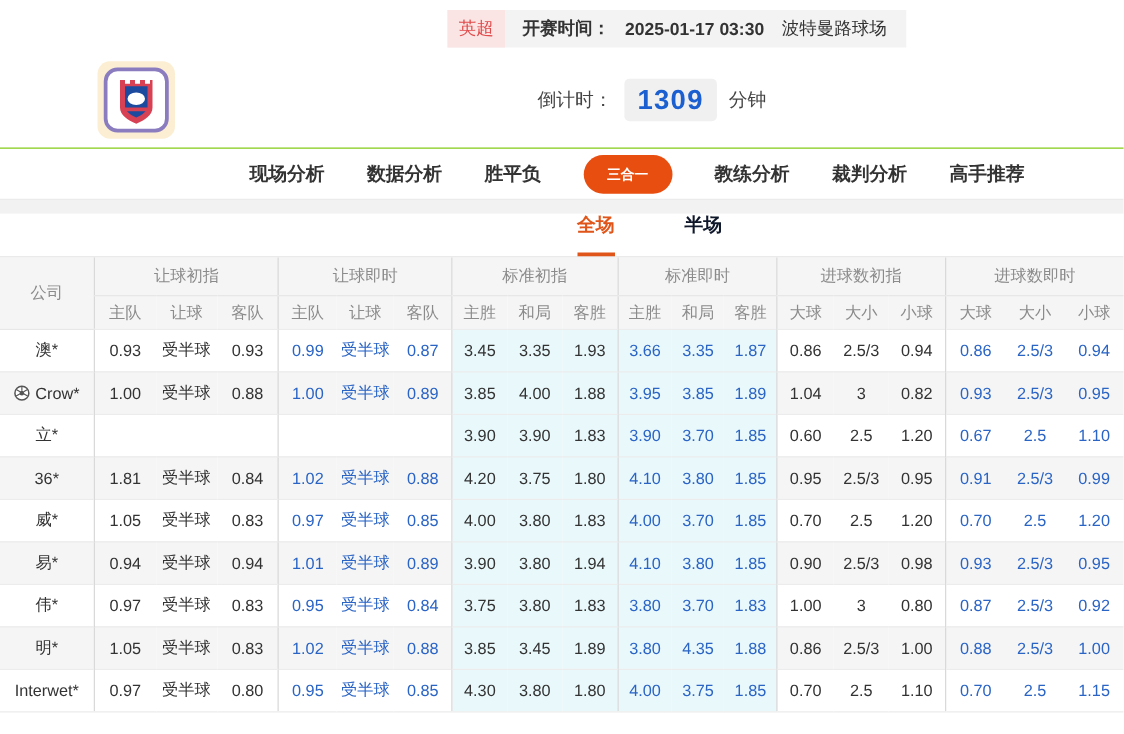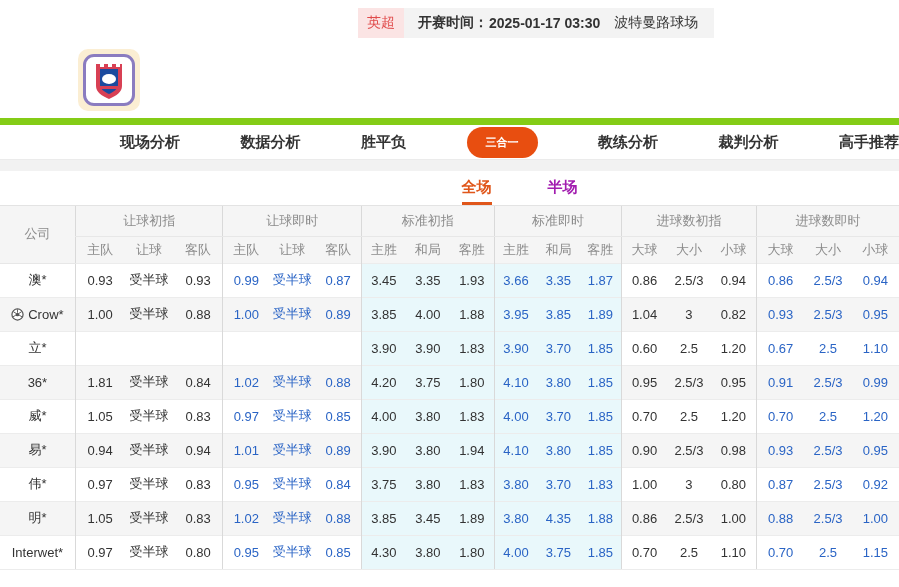"2025-01-17 03:30" .kickoff-time { margin-left: 1px -> 12px }
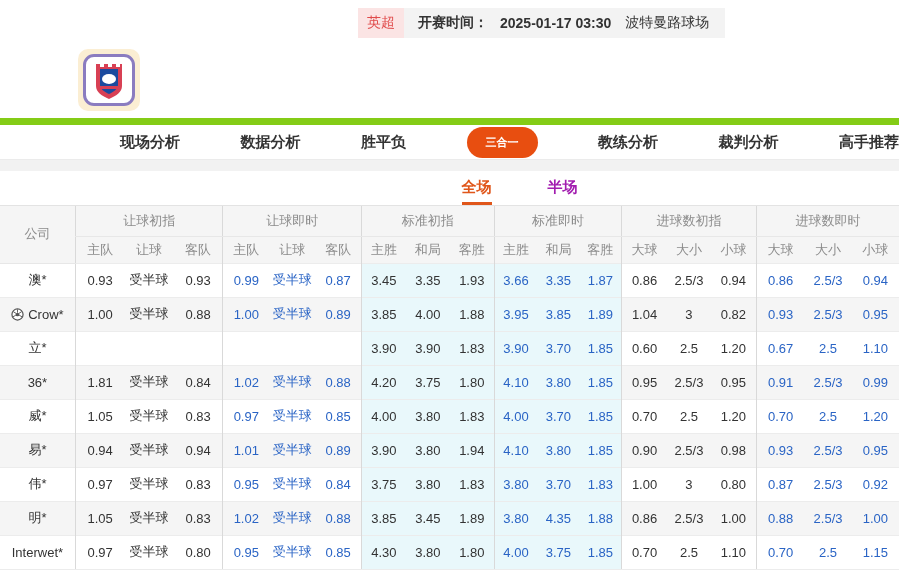"倒计时：" div.countdown { html: none -> <div> <span>倒计时：</span> <span>1309</span> <span>分钟</span> </div> }
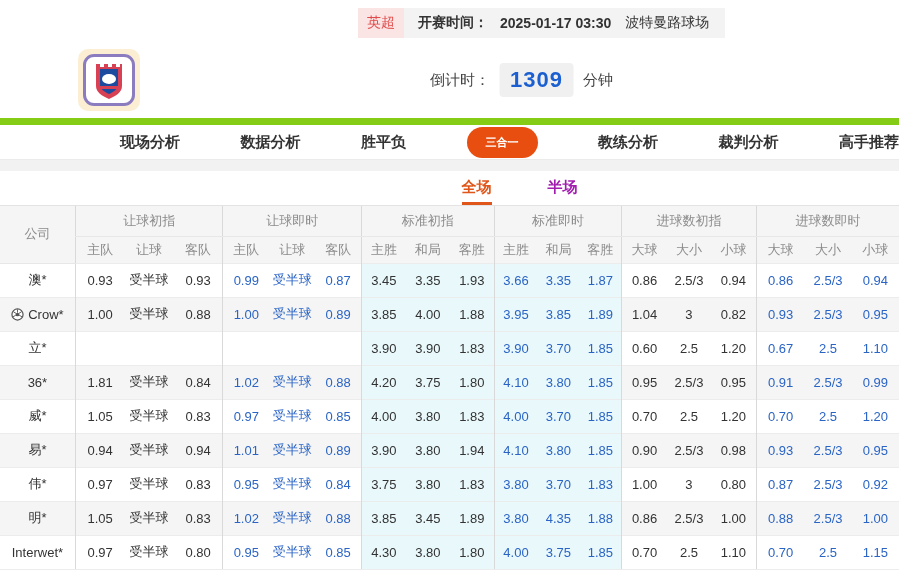"现场分析" .nav { border-top: 7px solid #84cc16 -> 1px solid #84cc16; justify-content: space-between -> center }
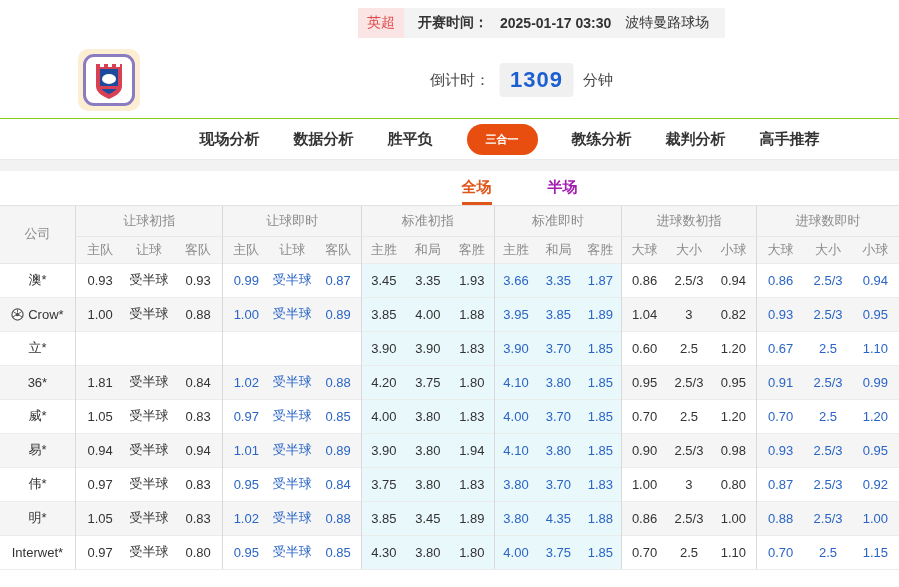"全场" .subtabs { align-items: flex-end -> none }
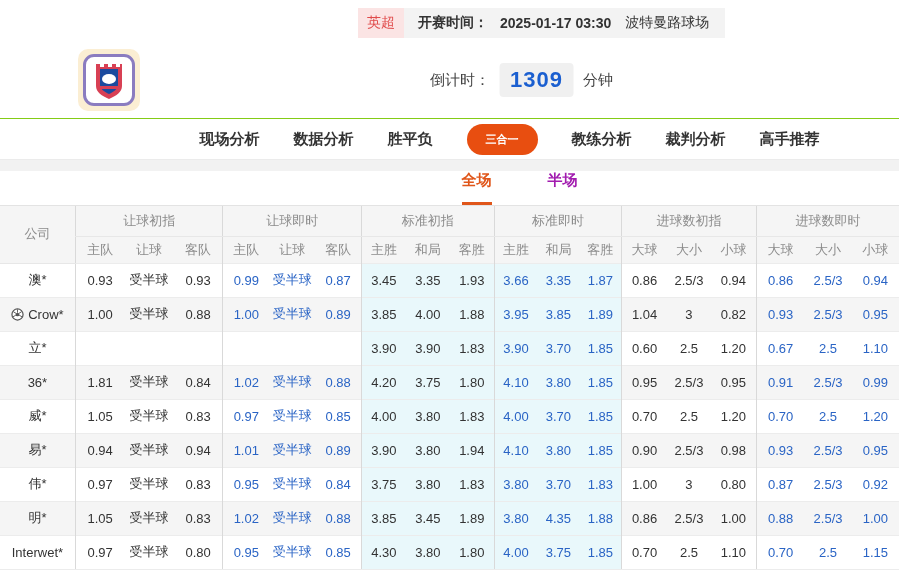"半场" .subtab { color: #a21caf -> #0f172a }
